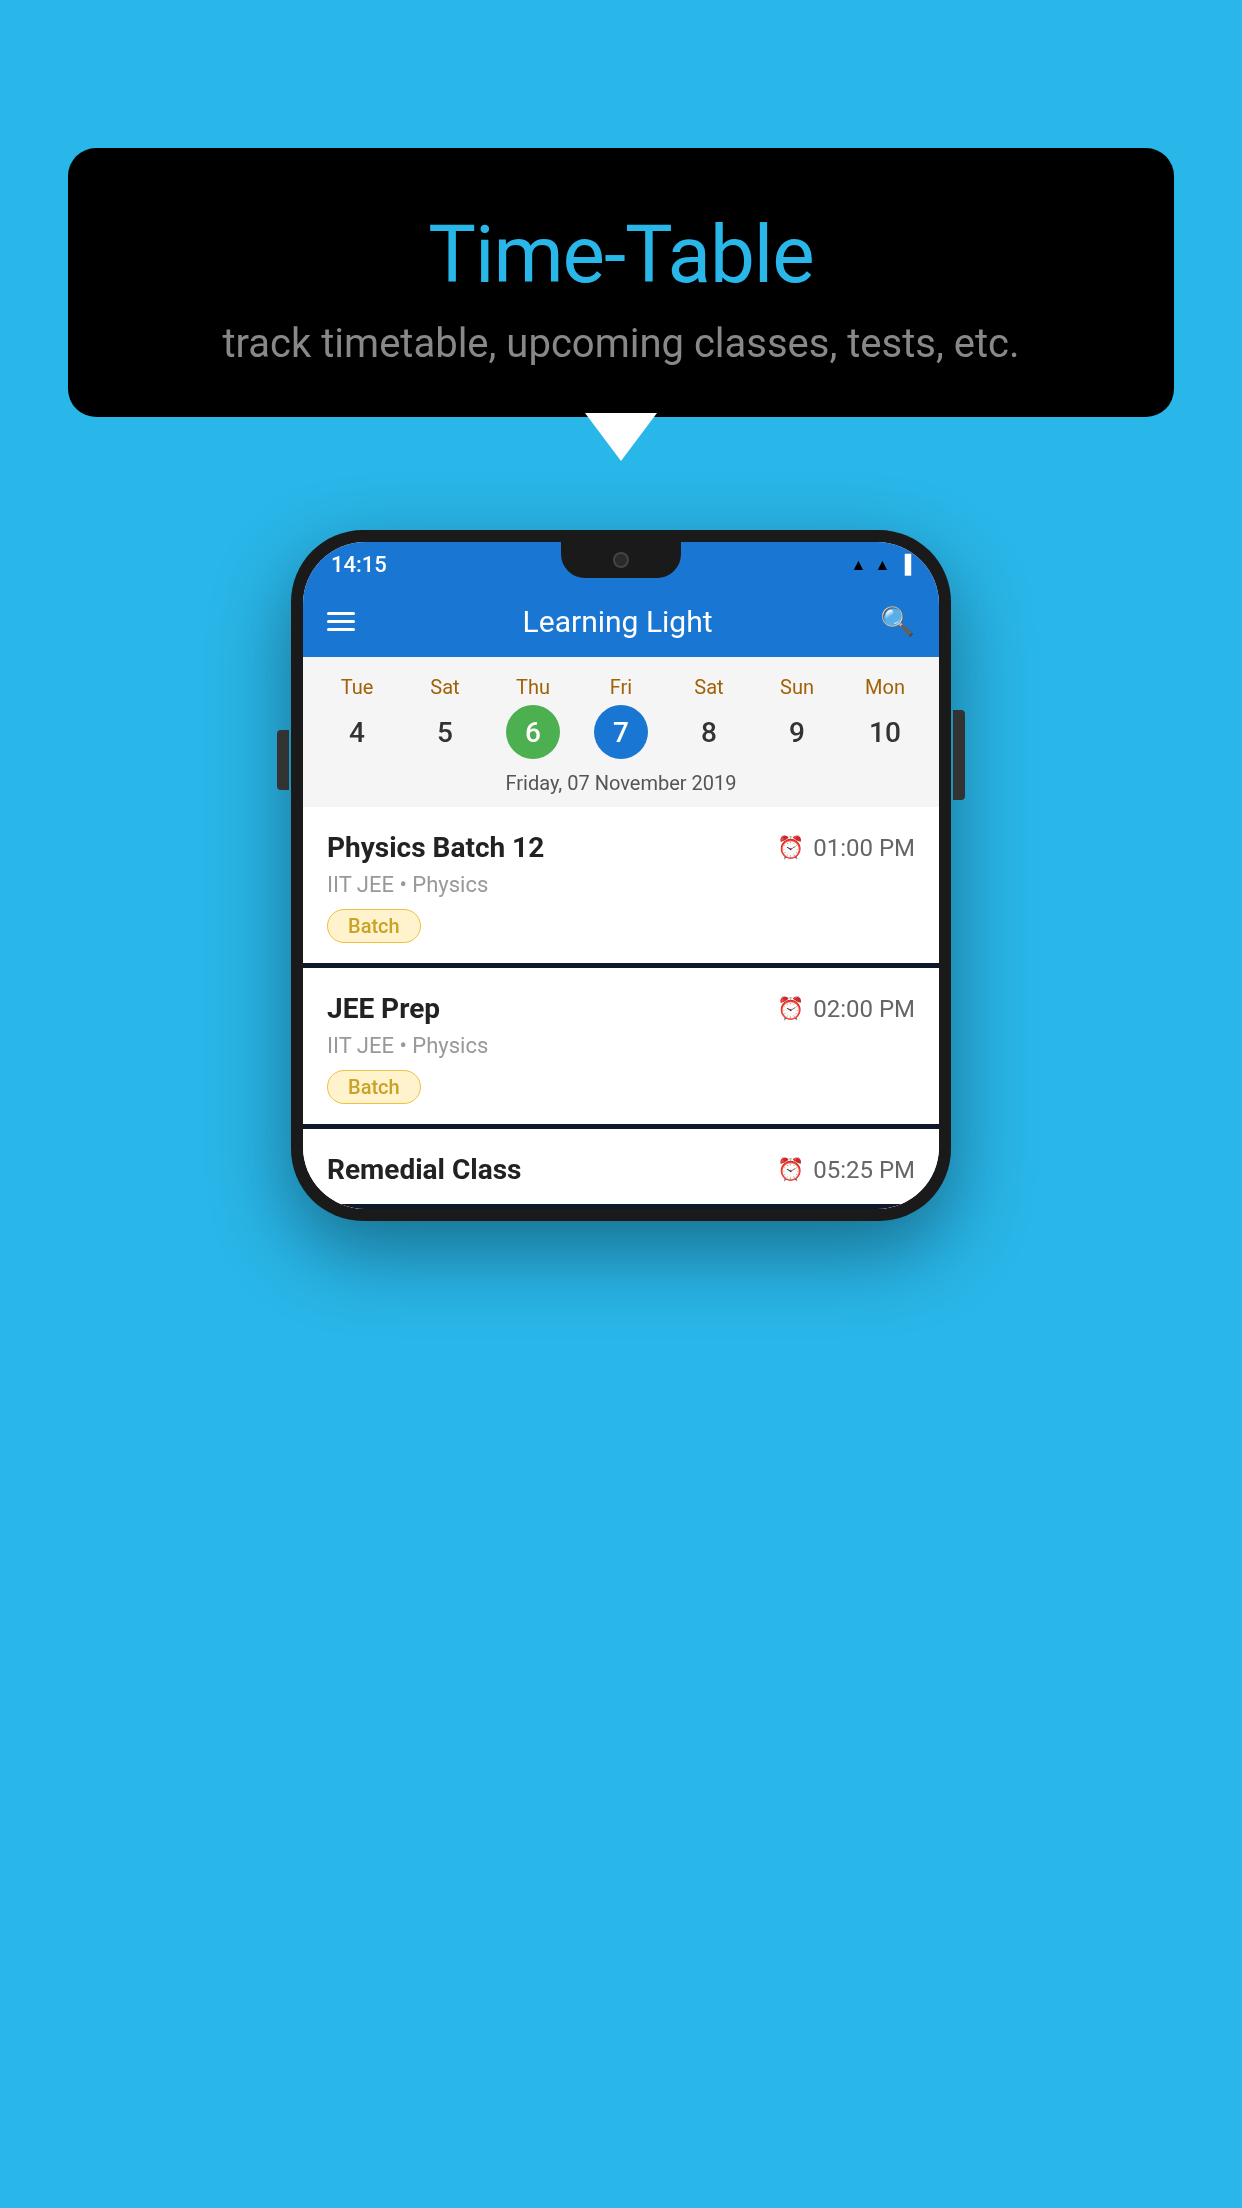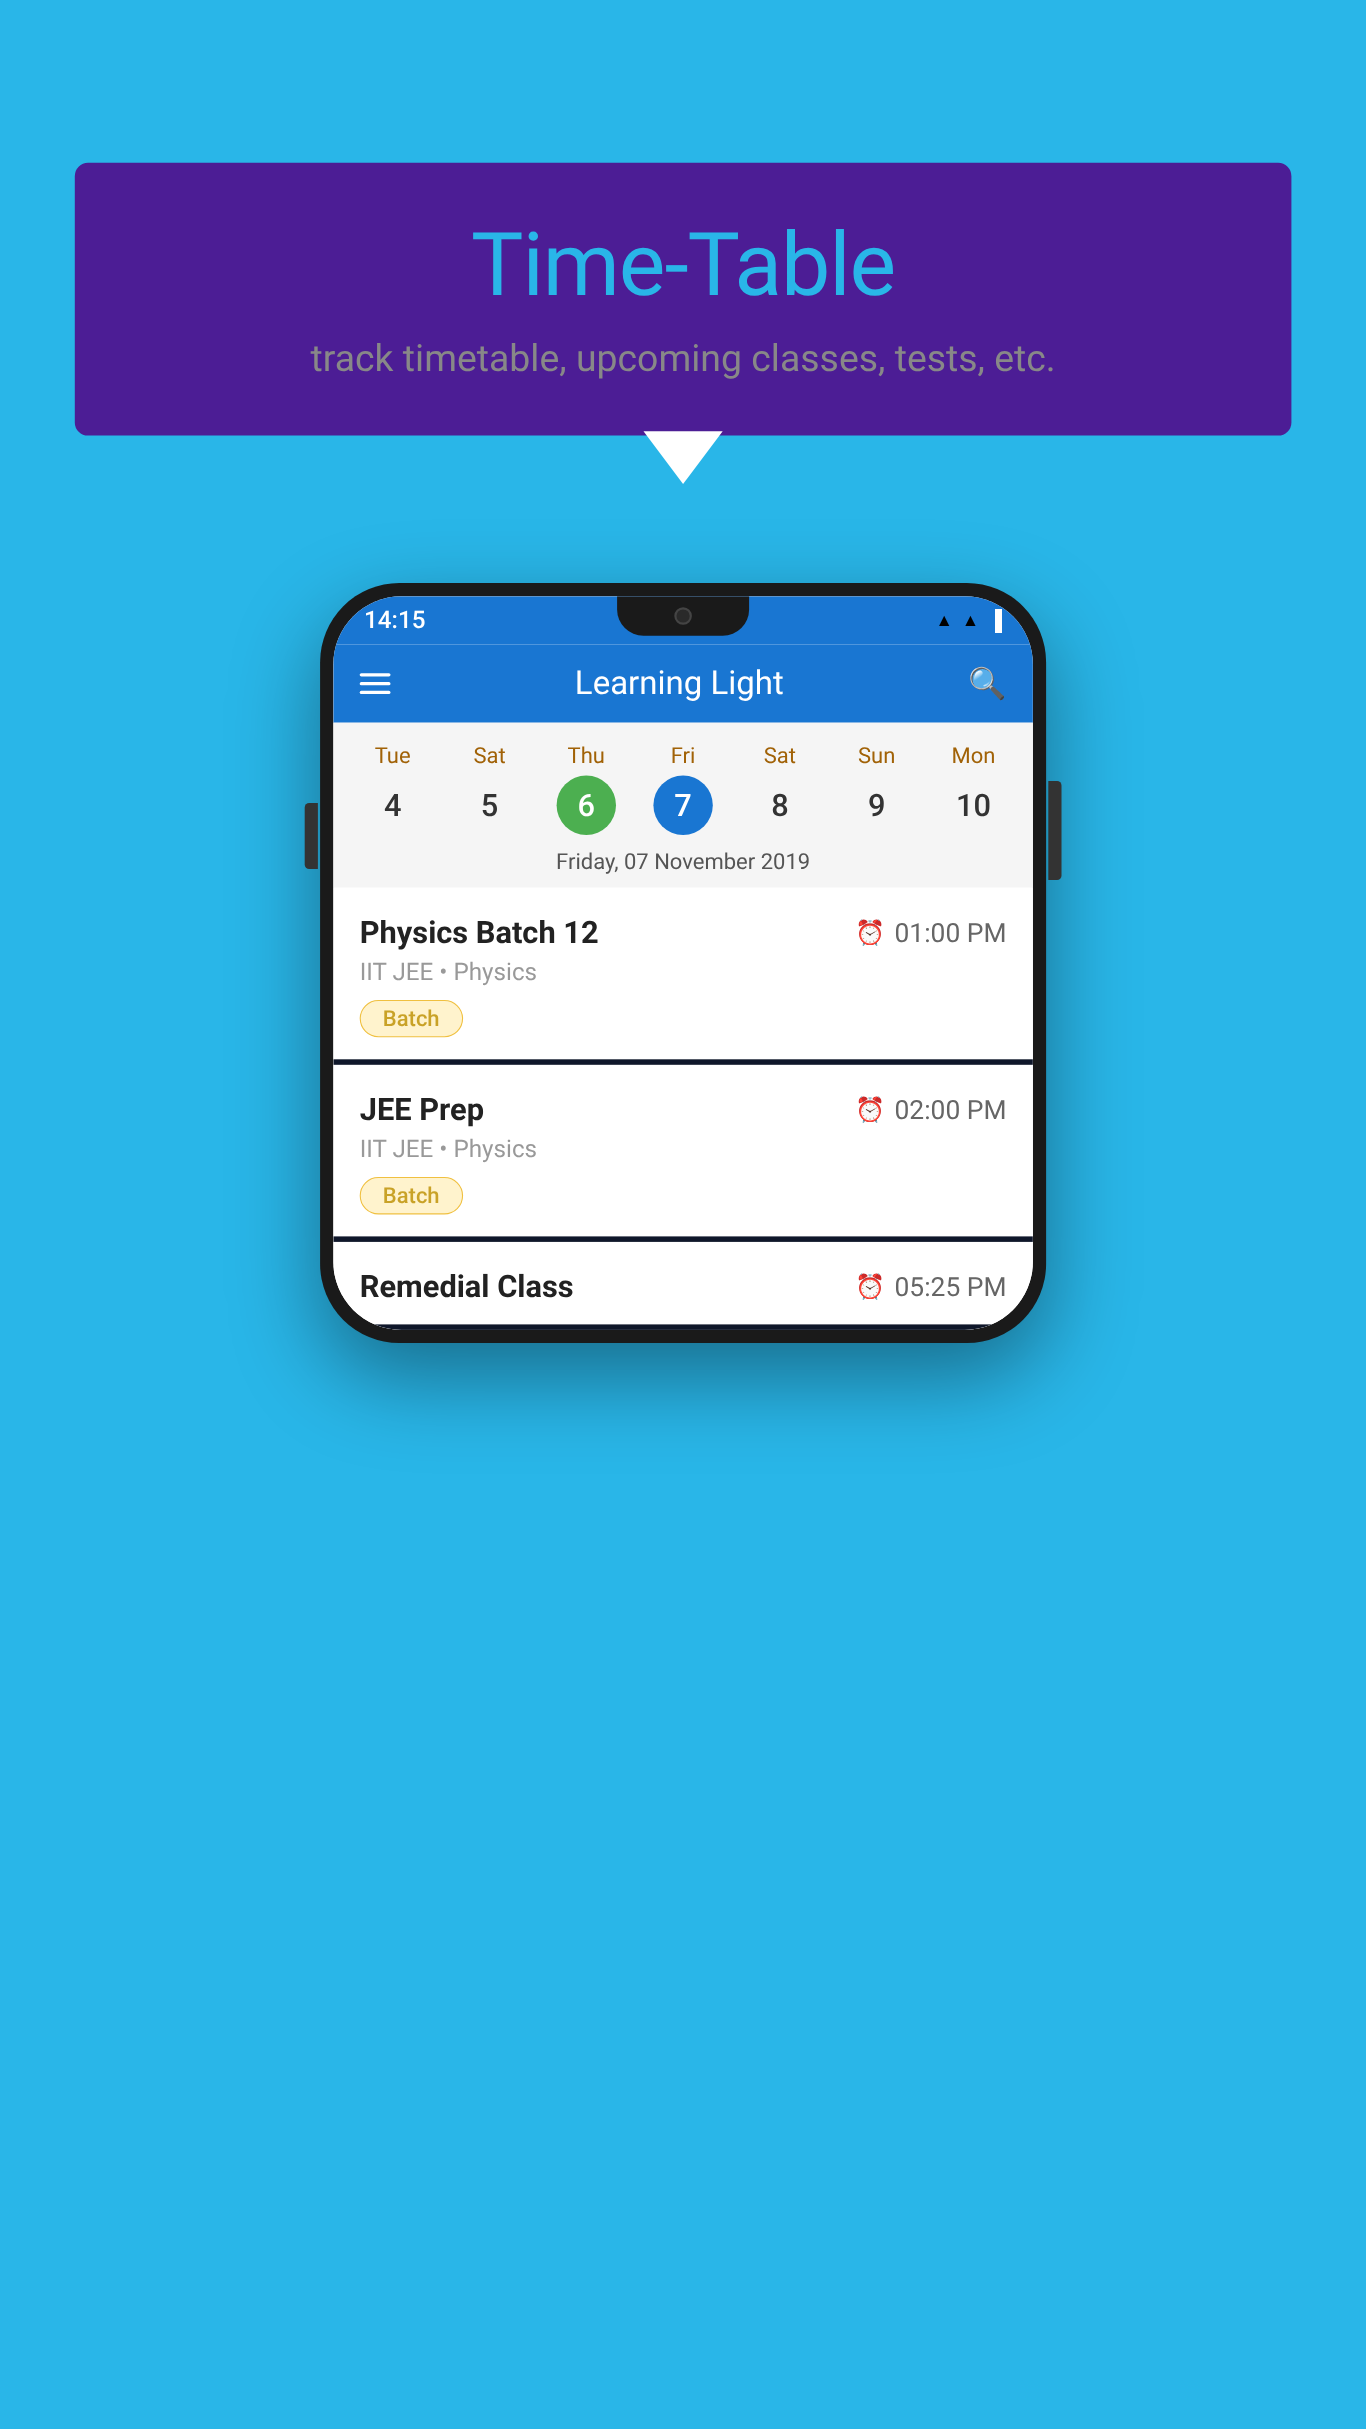"Time-Table" .tooltip-card { background: #4c1d95 -> #000000; border-radius: 12px -> 28px; padding: 46px 50px 50px -> 60px 50px 50px }
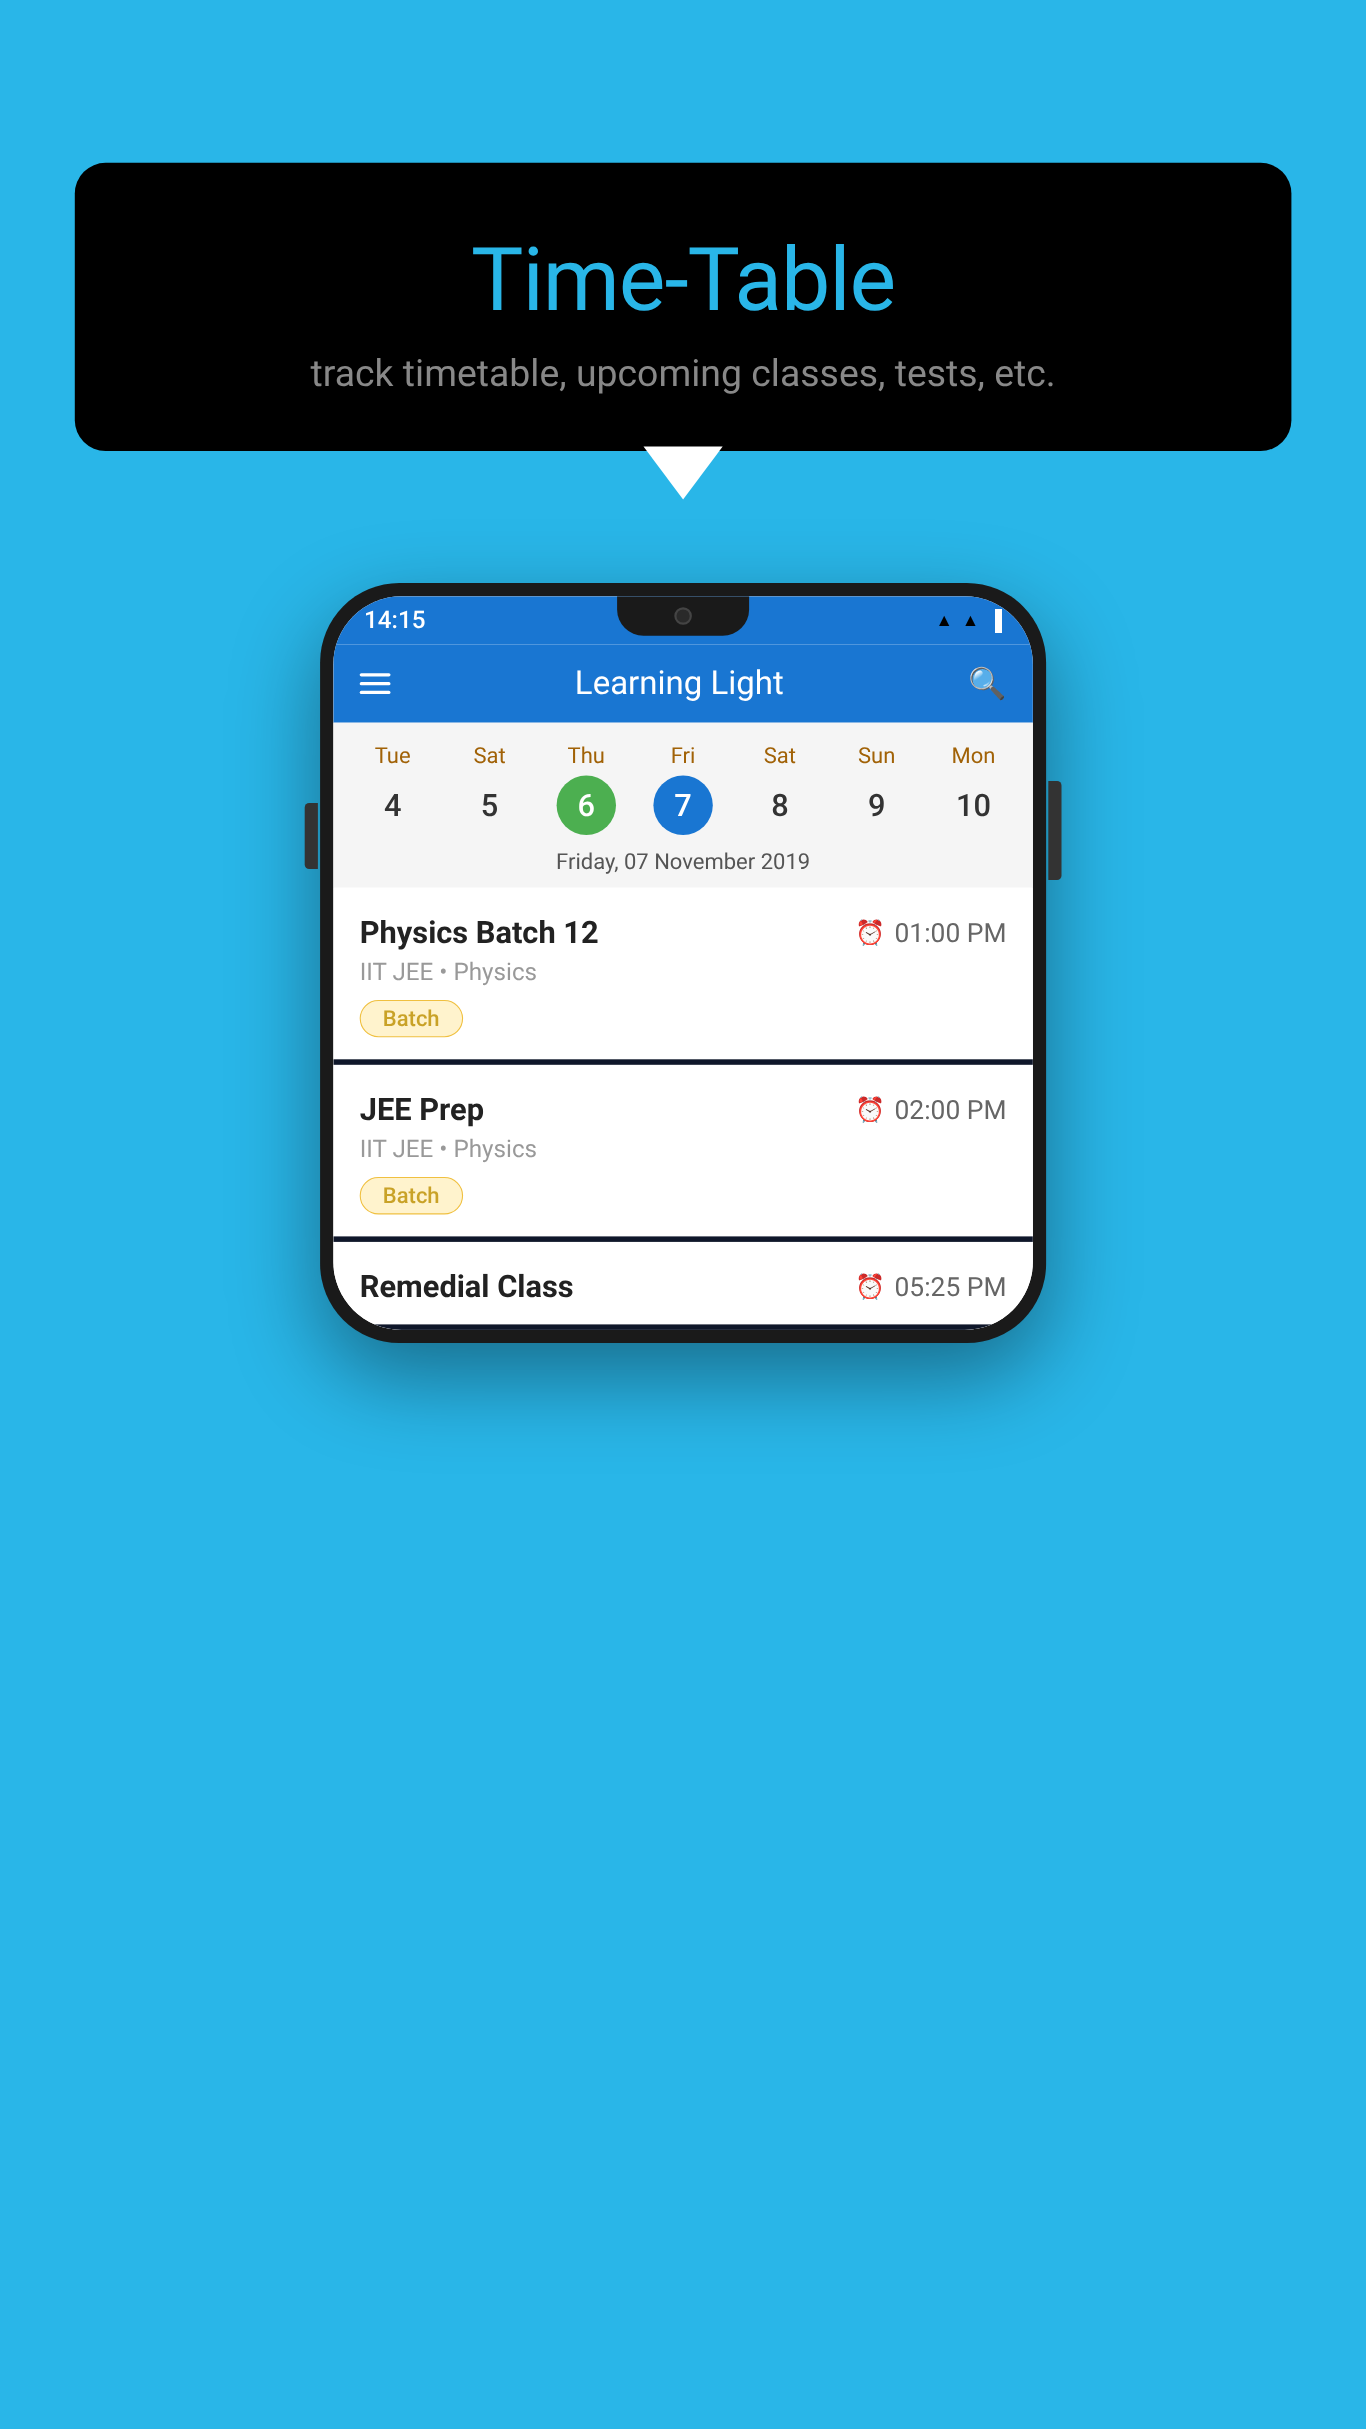"track timetable, upcoming classes," .tooltip-subtitle { font-size: 34px -> 40px }
